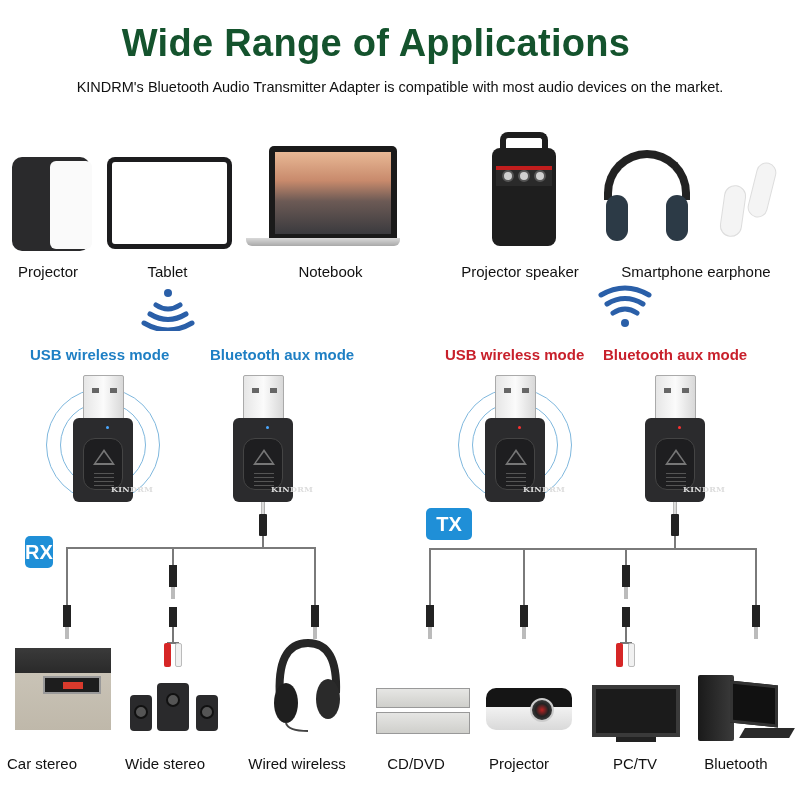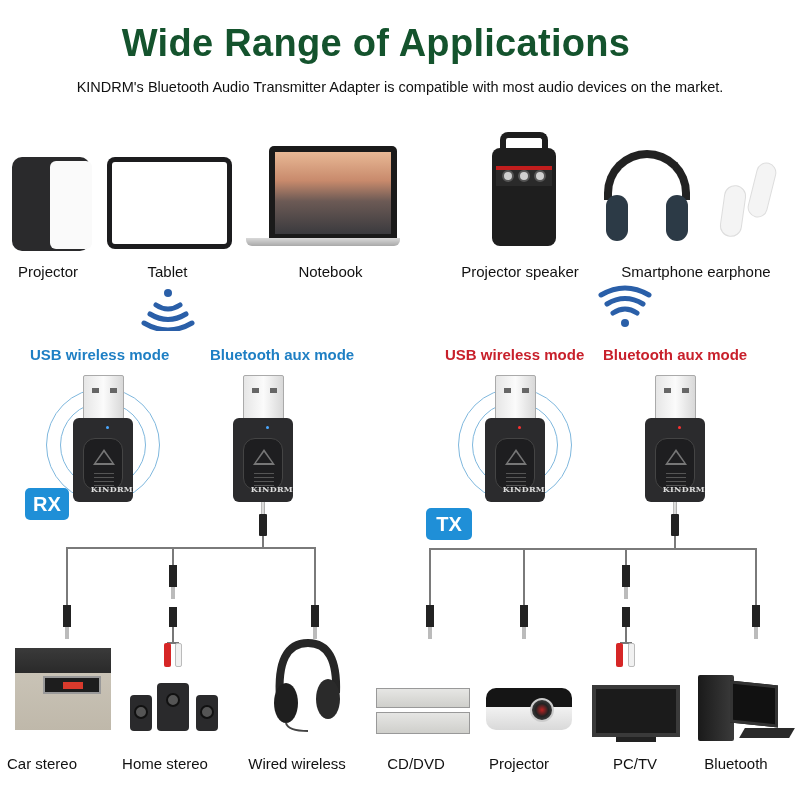"KINDRM" .adapter .brand { padding-left: none -> 38px; text-align: right -> left }
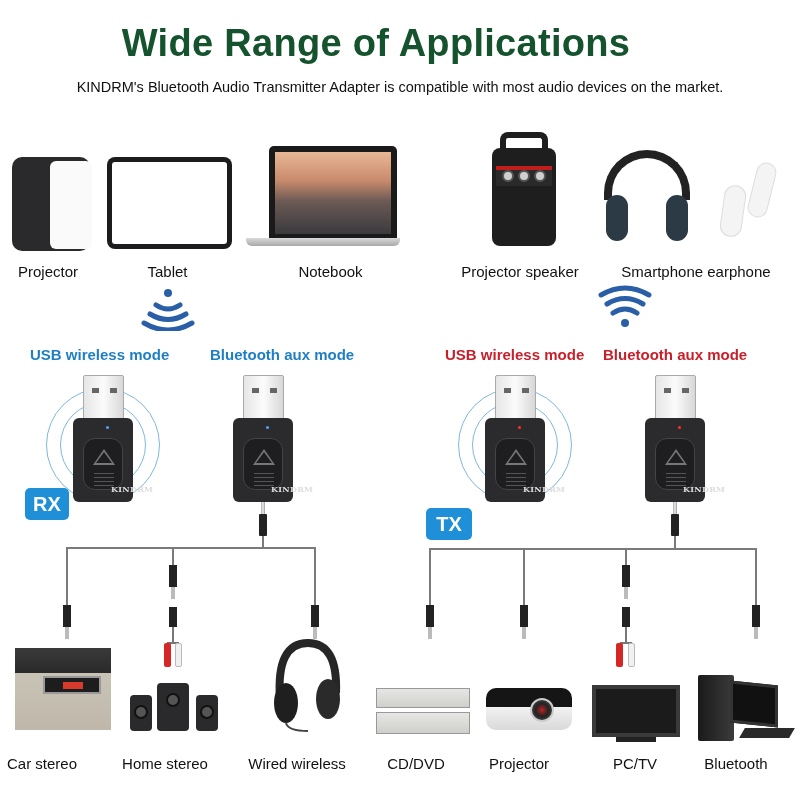"RX" div.abs { top: 488px -> 536px; width: 44px -> 28px }
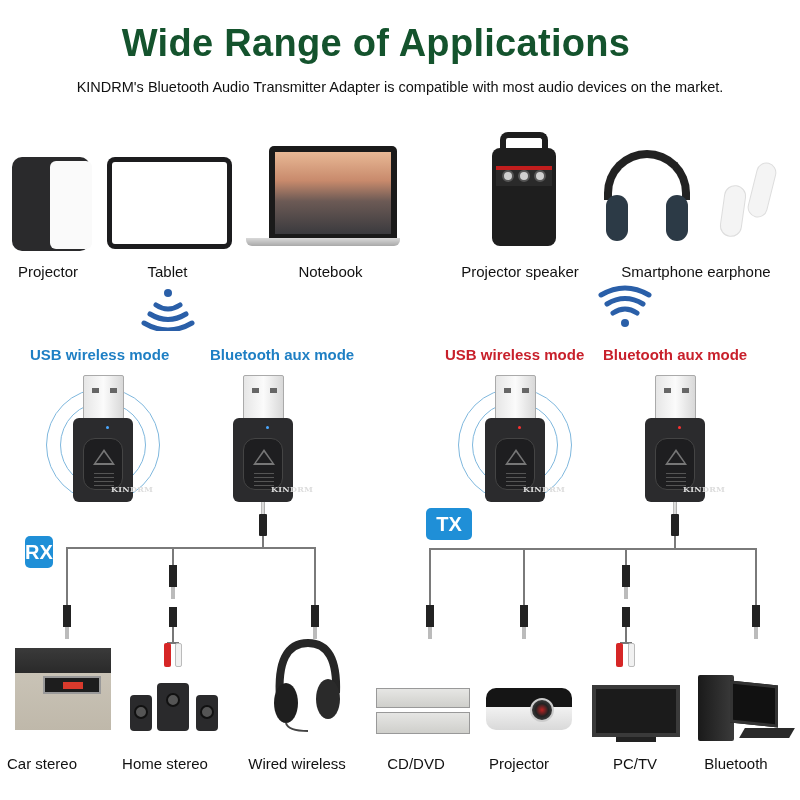"Home stereo" div.abs { text: Home -> Wide }
